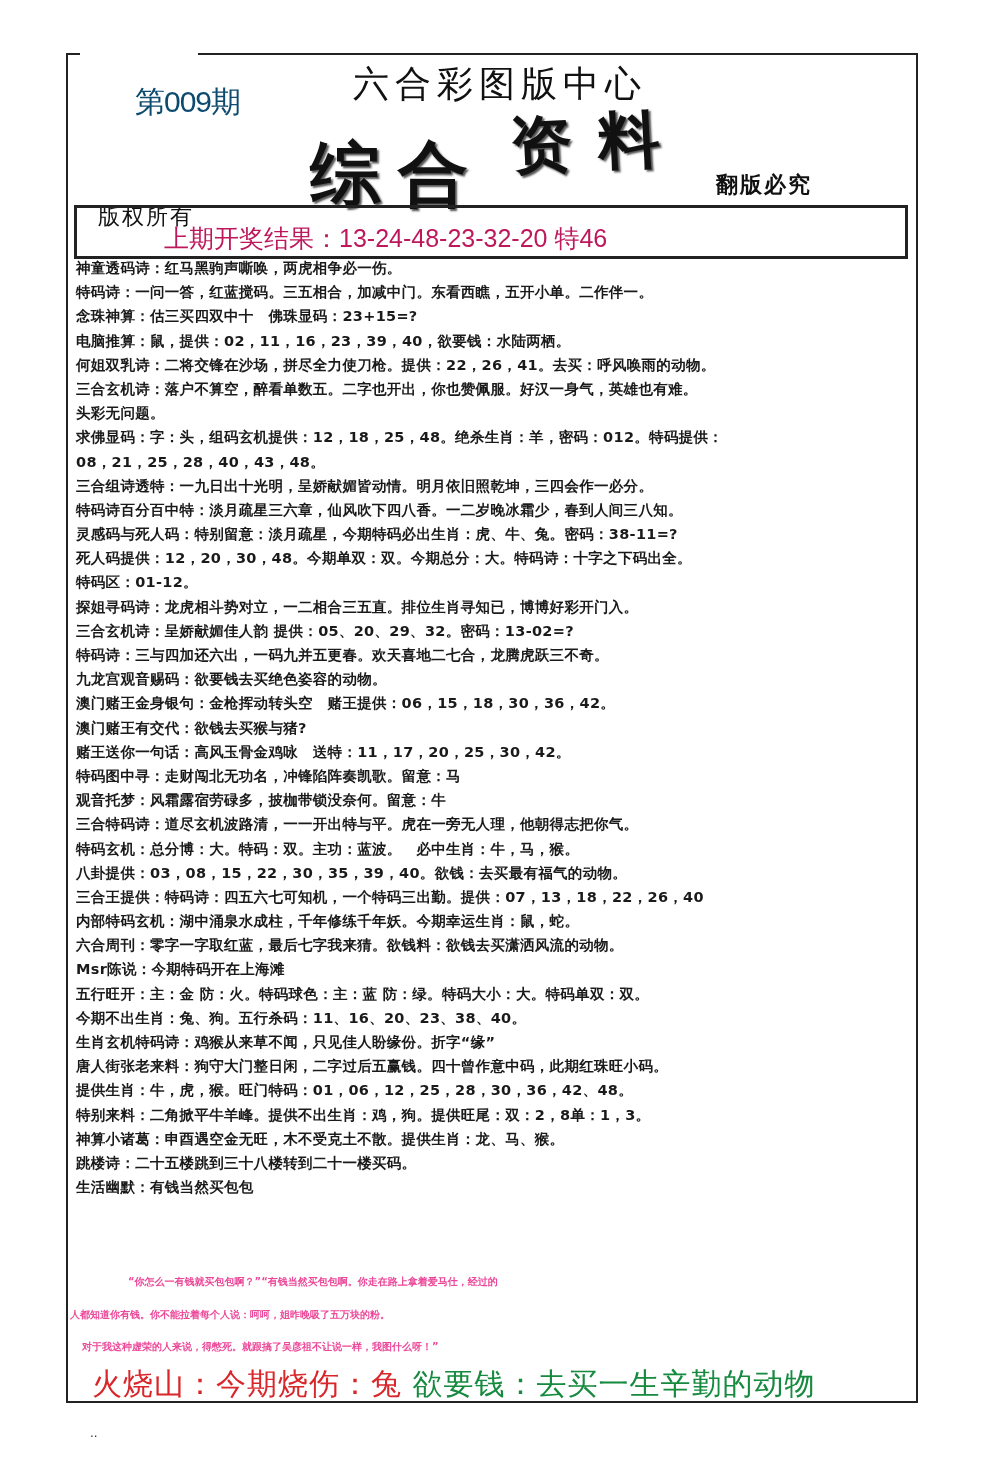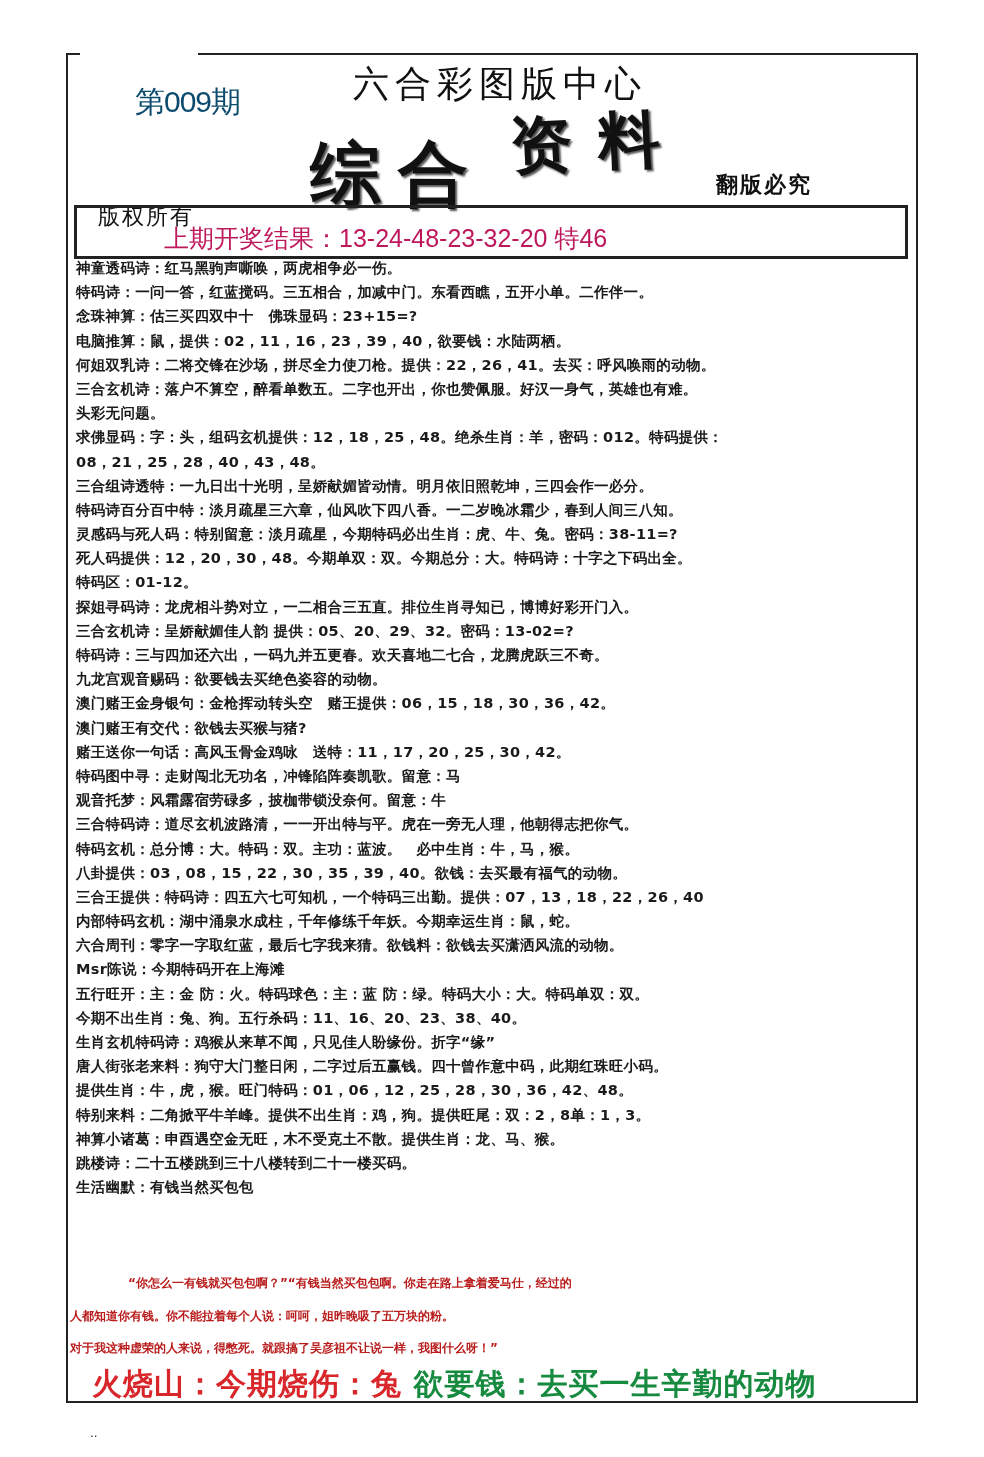"“你怎么一有钱就买包包啊？”“有钱当然买包包啊。你走在路上拿着爱马仕，经过的" .story { color: #b91c1c -> #ec4899; font-size: 12px -> 10px }
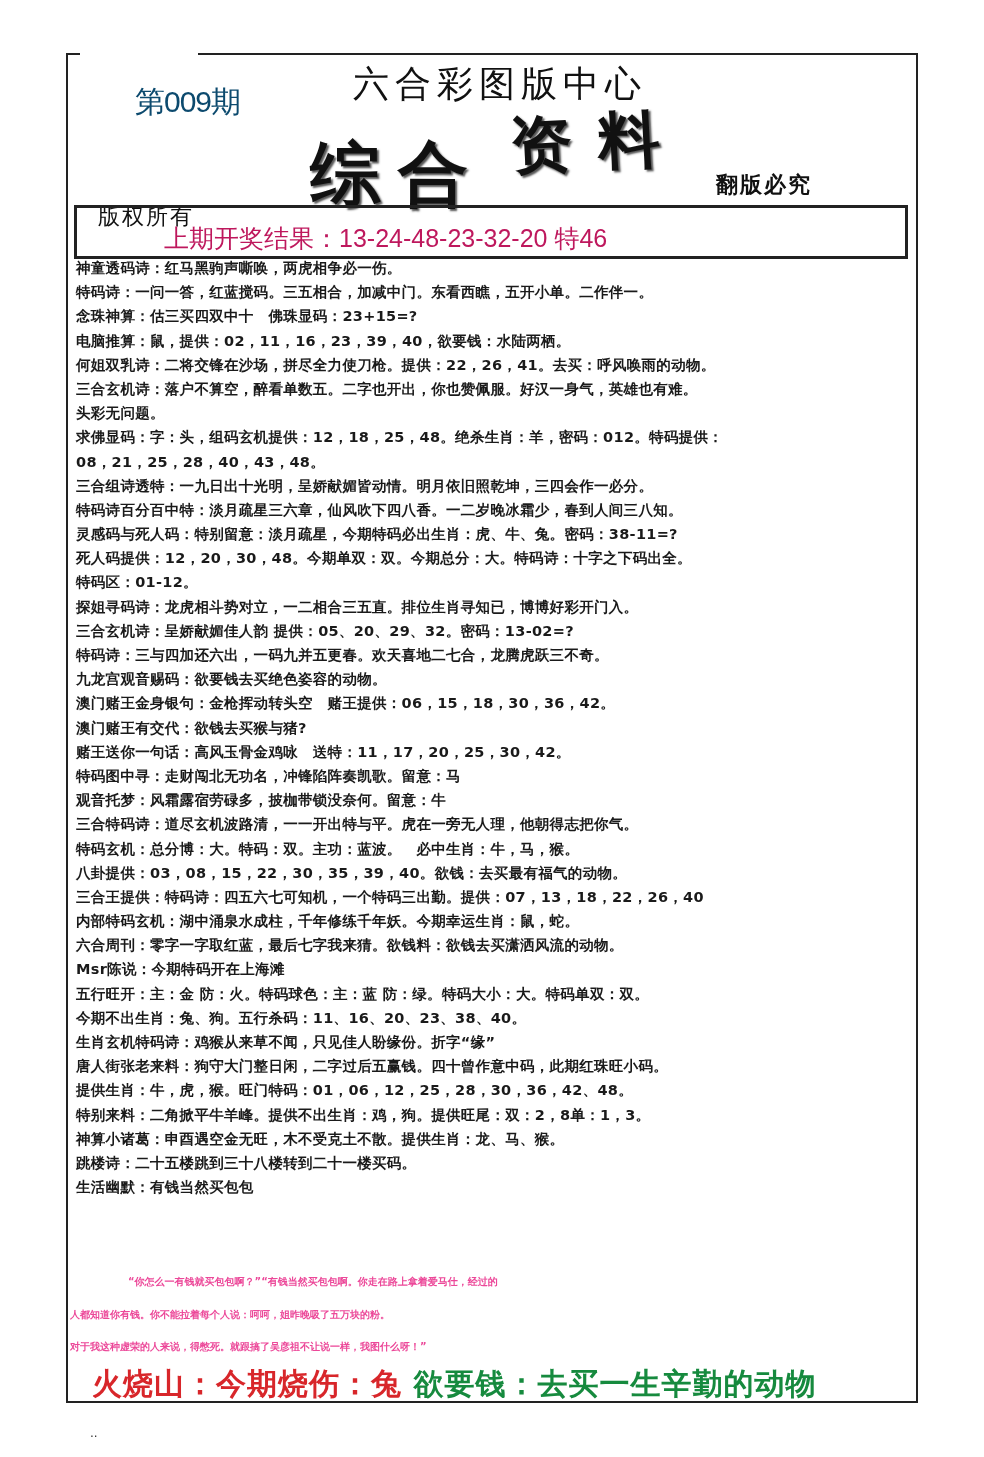"对于我这种虚荣的人来说，得憋死。就跟搞了吴彦祖不让说一样，我图什么呀！”" div.story { margin-left: none -> 12px }
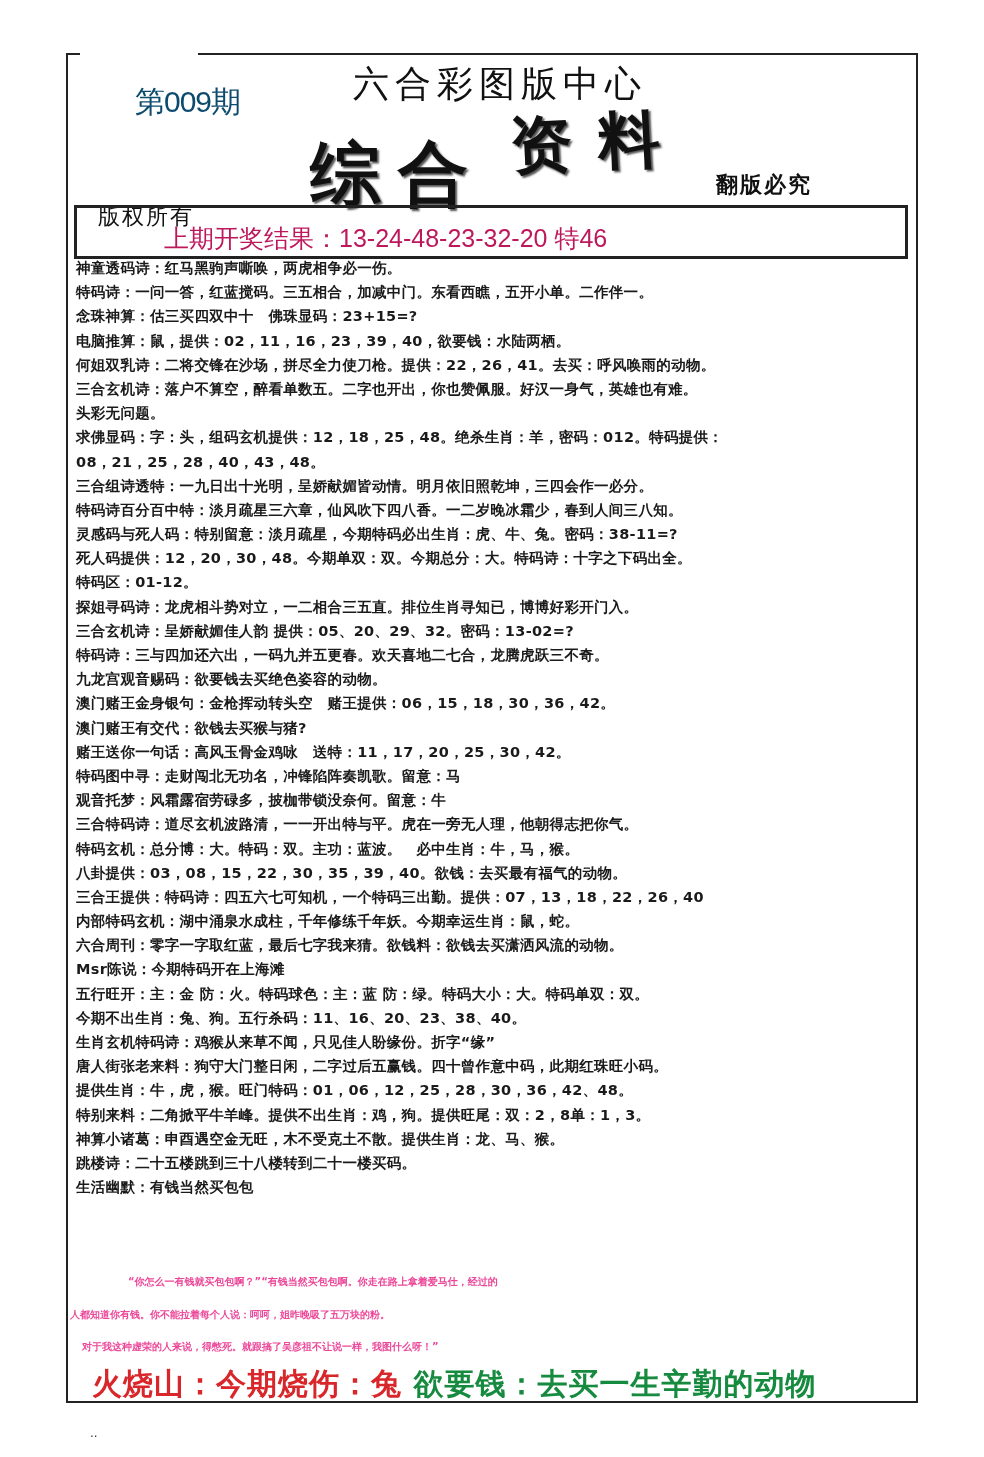"火烧山：今期烧伤：兔 欲要钱：去买一生辛勤的动物" .footer { font-weight: bold -> normal }
